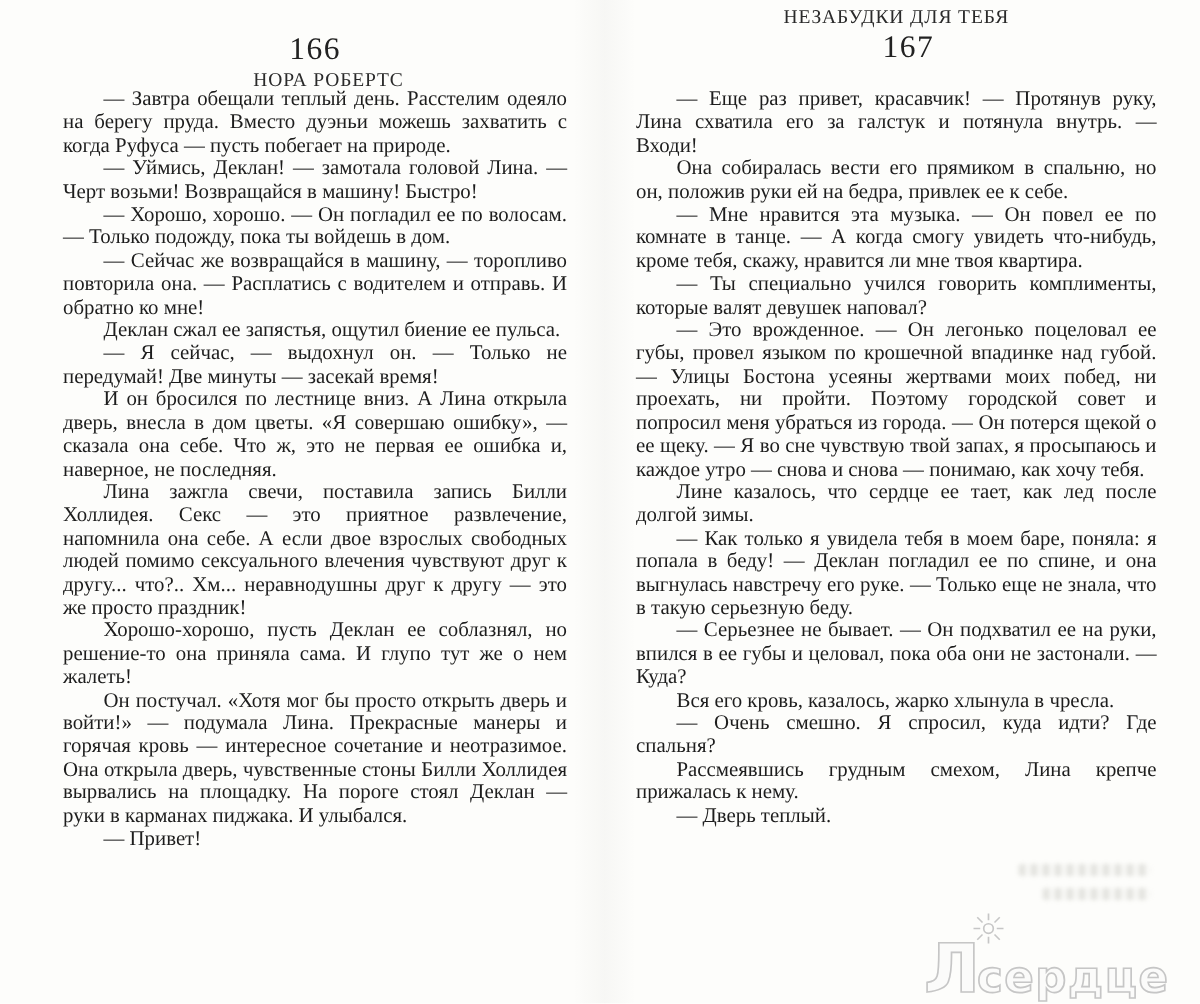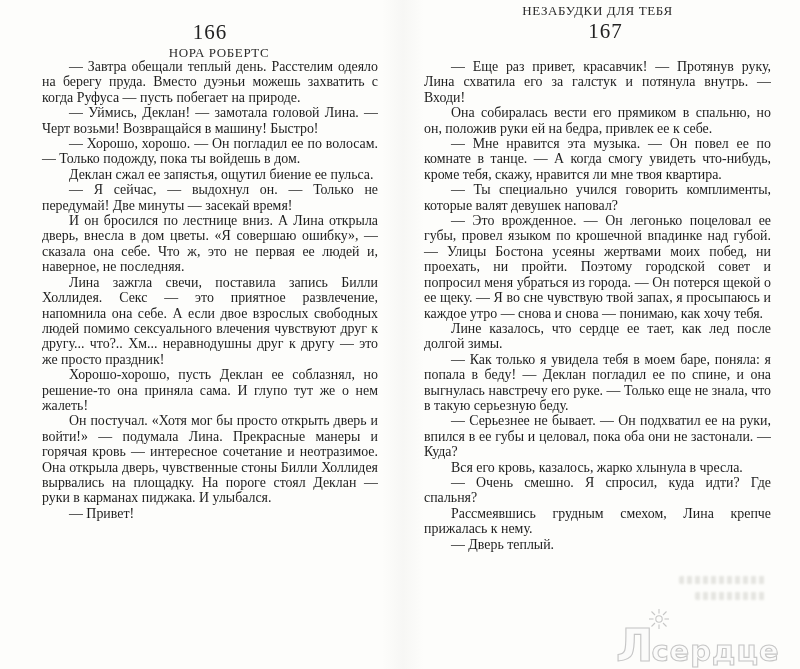"— Сейчас же возвращайся в" p.para { html: none -> <p>— Сейчас же возвращайся в машину, — торопливо повторила она. — Расплатись с водителем и отправь. И обратно ко мне!</p> }
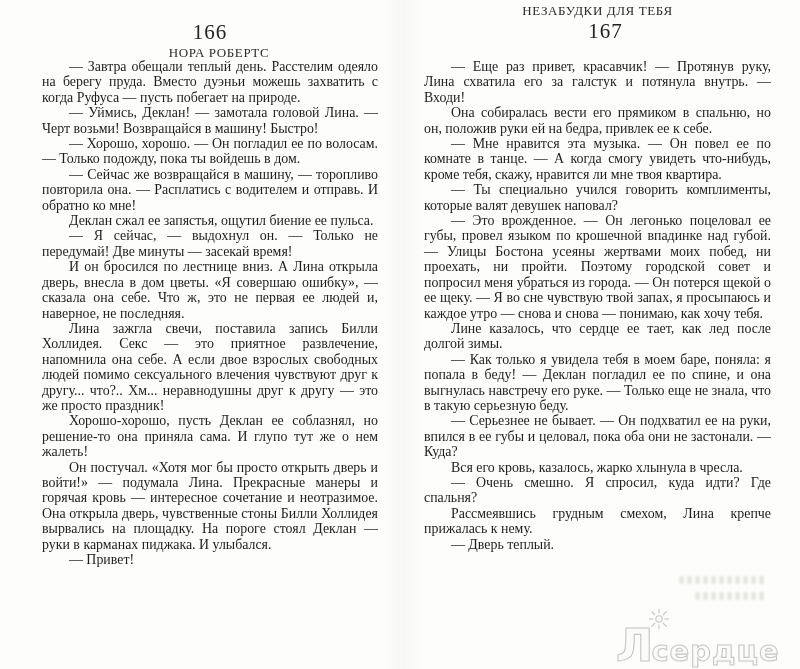"И он бросился по лестнице" p.para { text: людей -> ошибка }
